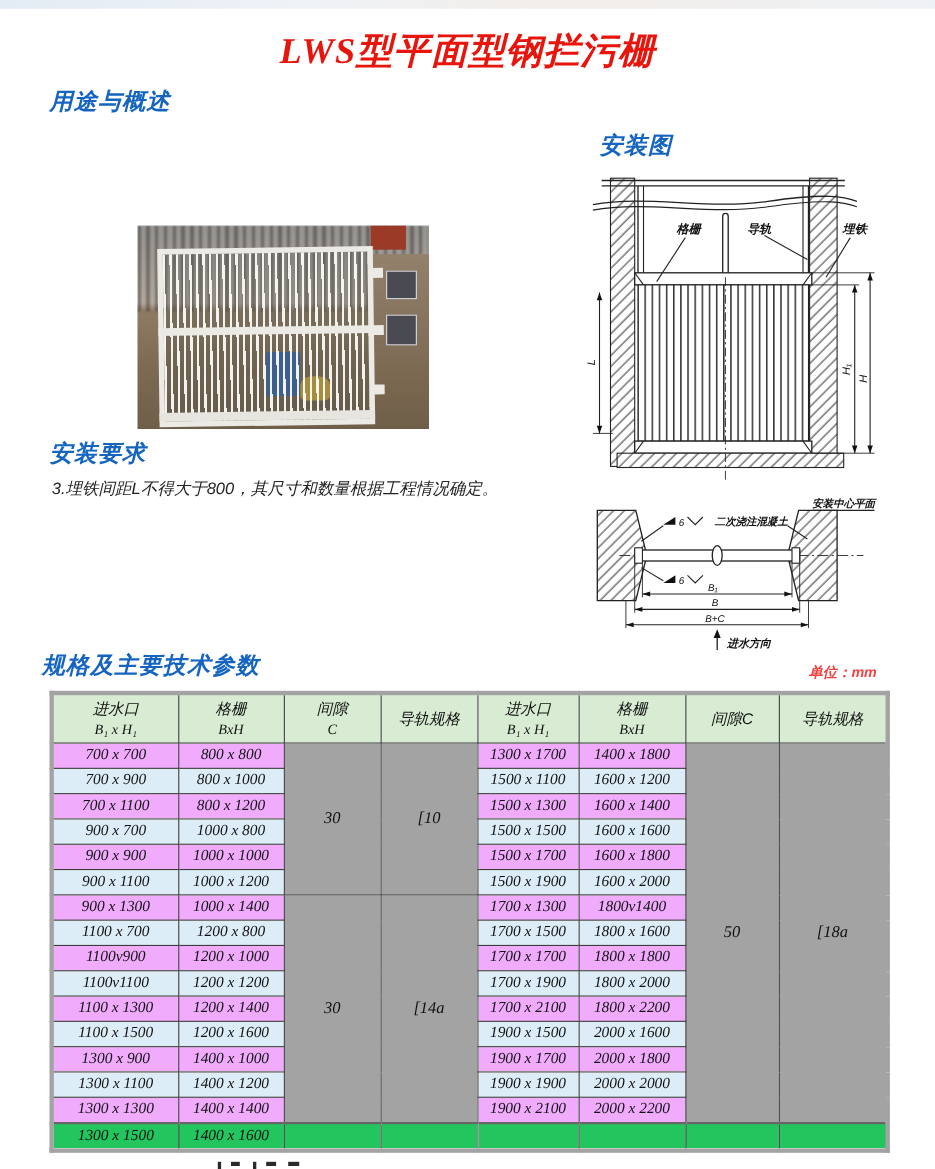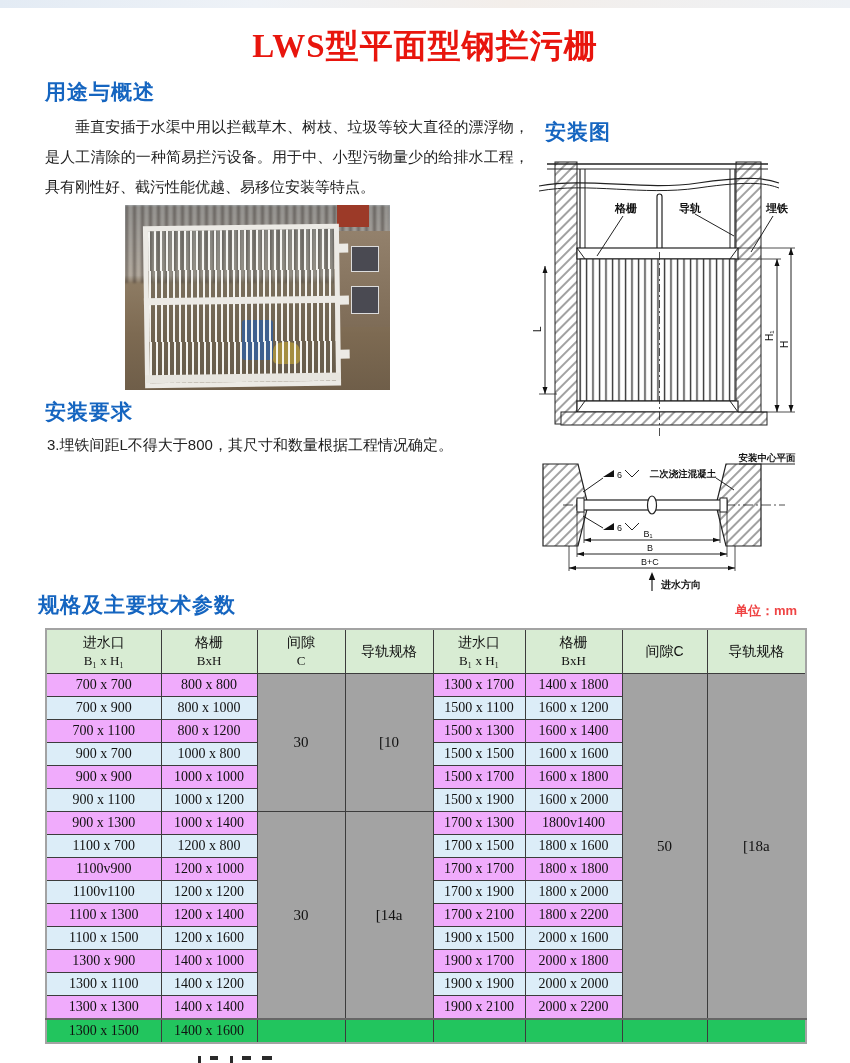"LWS型平面型钢拦污栅" #page { font-style: none -> italic }
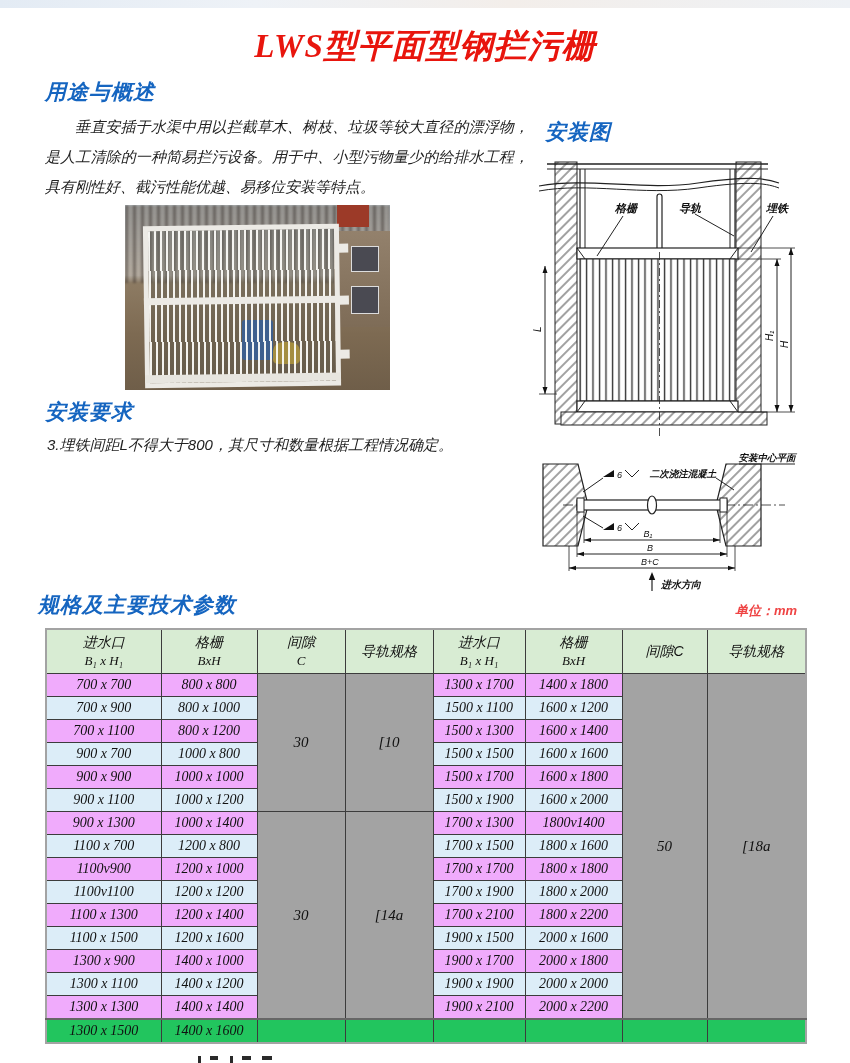"垂直安插于水渠中用以拦截草木、树枝、垃圾等较大直径的漂浮物，是人工清除的一种简易" div.body-para { html: <div>垂直安插于水渠中用以拦截草木、树枝、垃圾等较大直径的漂浮物，是人工清除的一种简易拦污设备。用于中、小型污物量少的给排水工程，具有刚性好、截污性能优越、易移位安装等特点。</div> -> none }
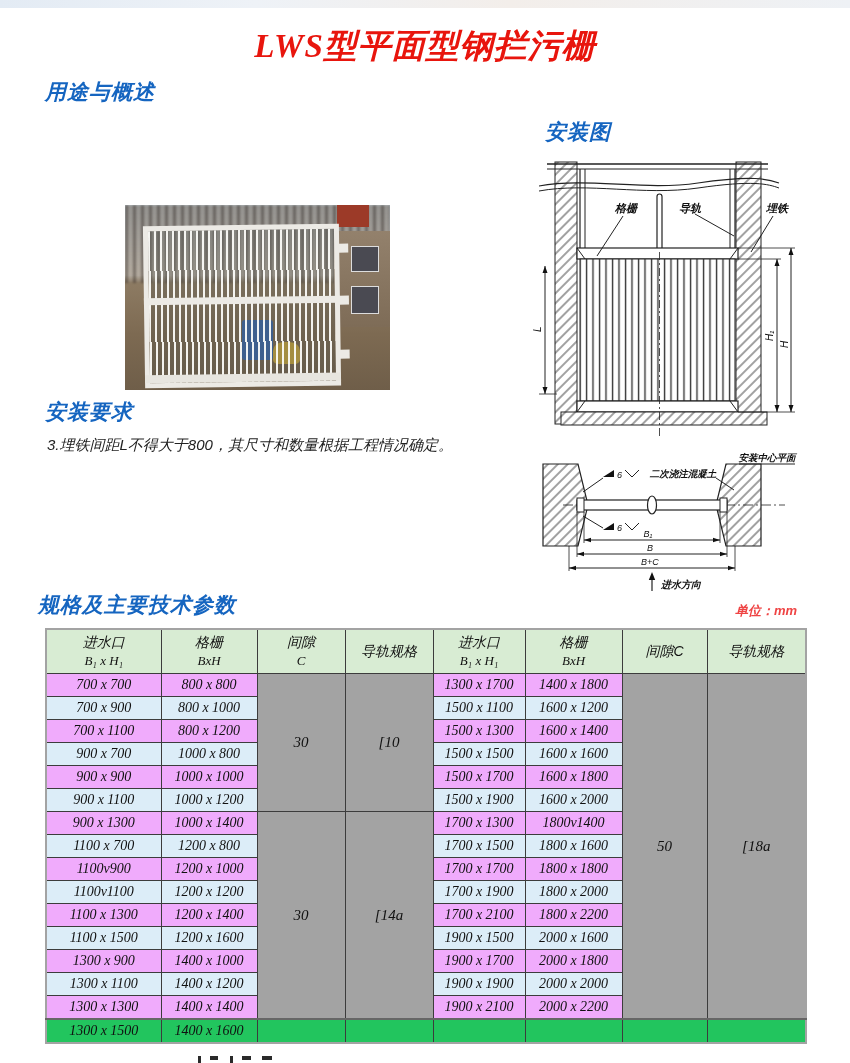"进水口" table.spec { border: 2px solid #a3a3a3 -> 4px solid #a3a3a3 }
